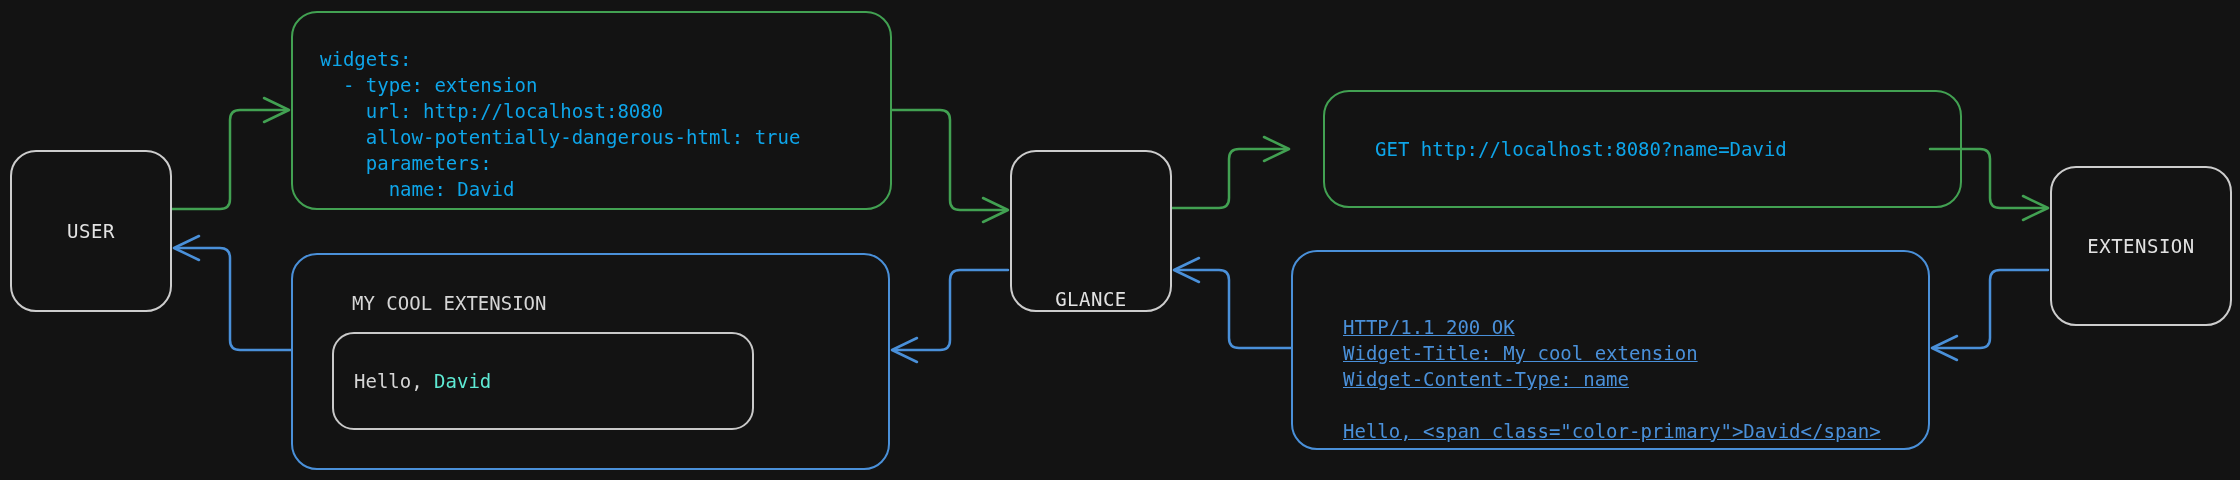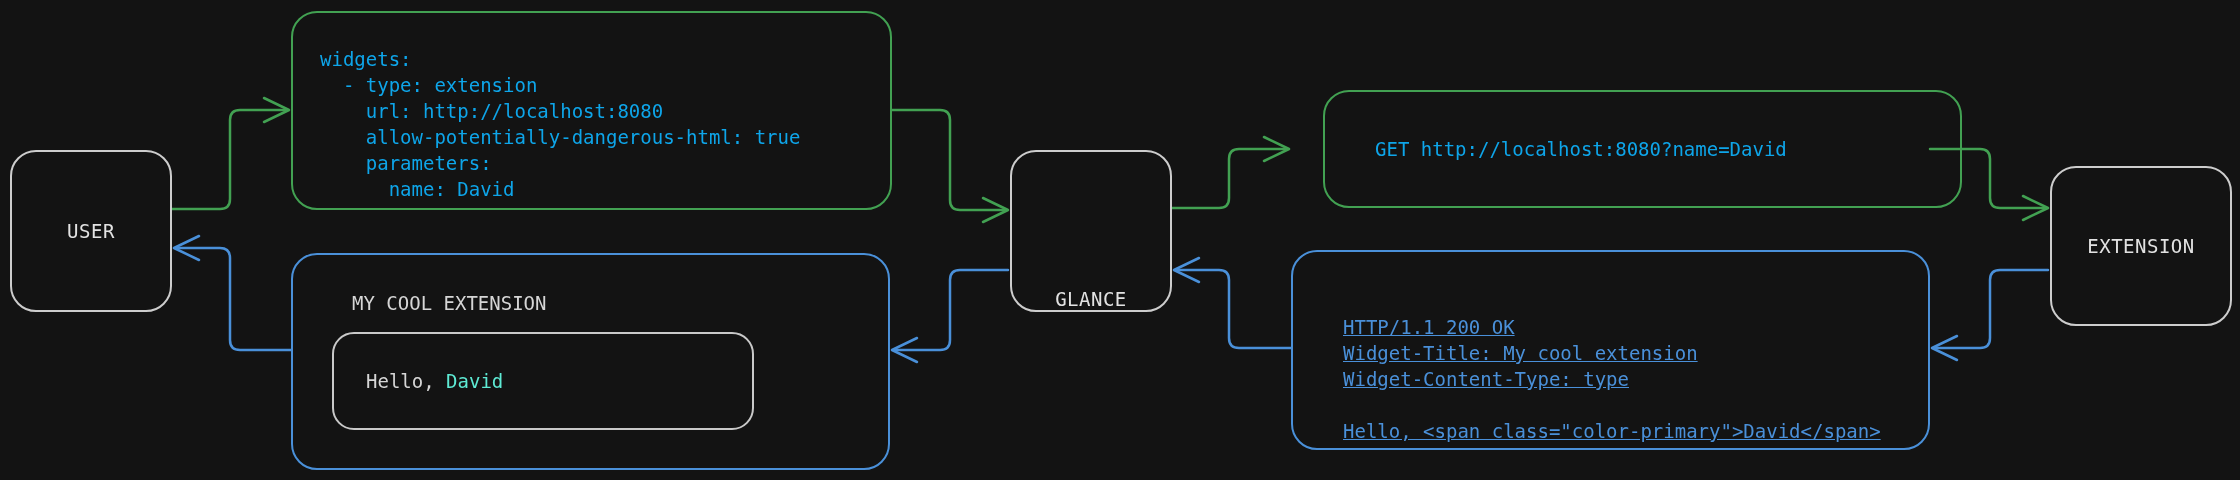"Hello," .widget-inner { padding-left: 32px -> 20px }
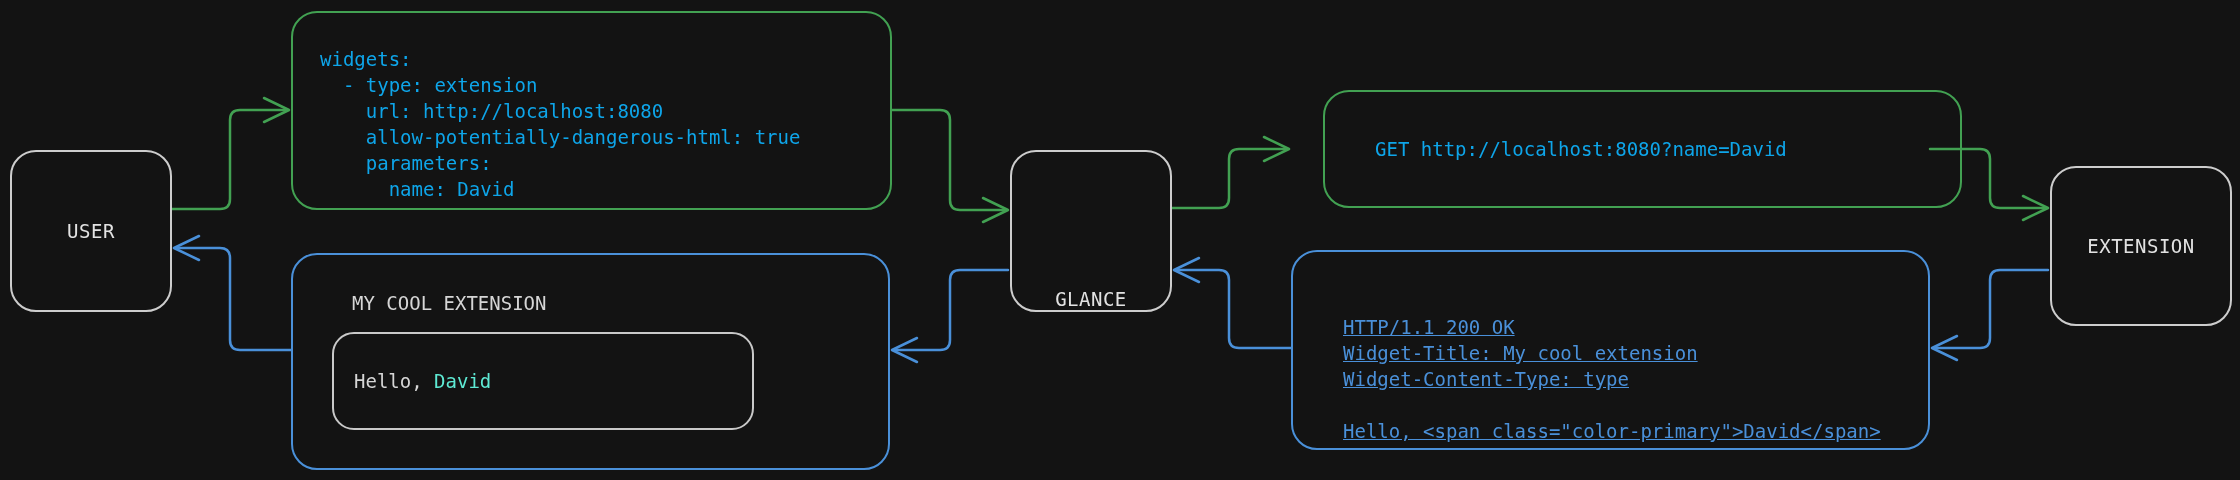"Widget-Content-Type: type" div.code-line { text: type -> name }
